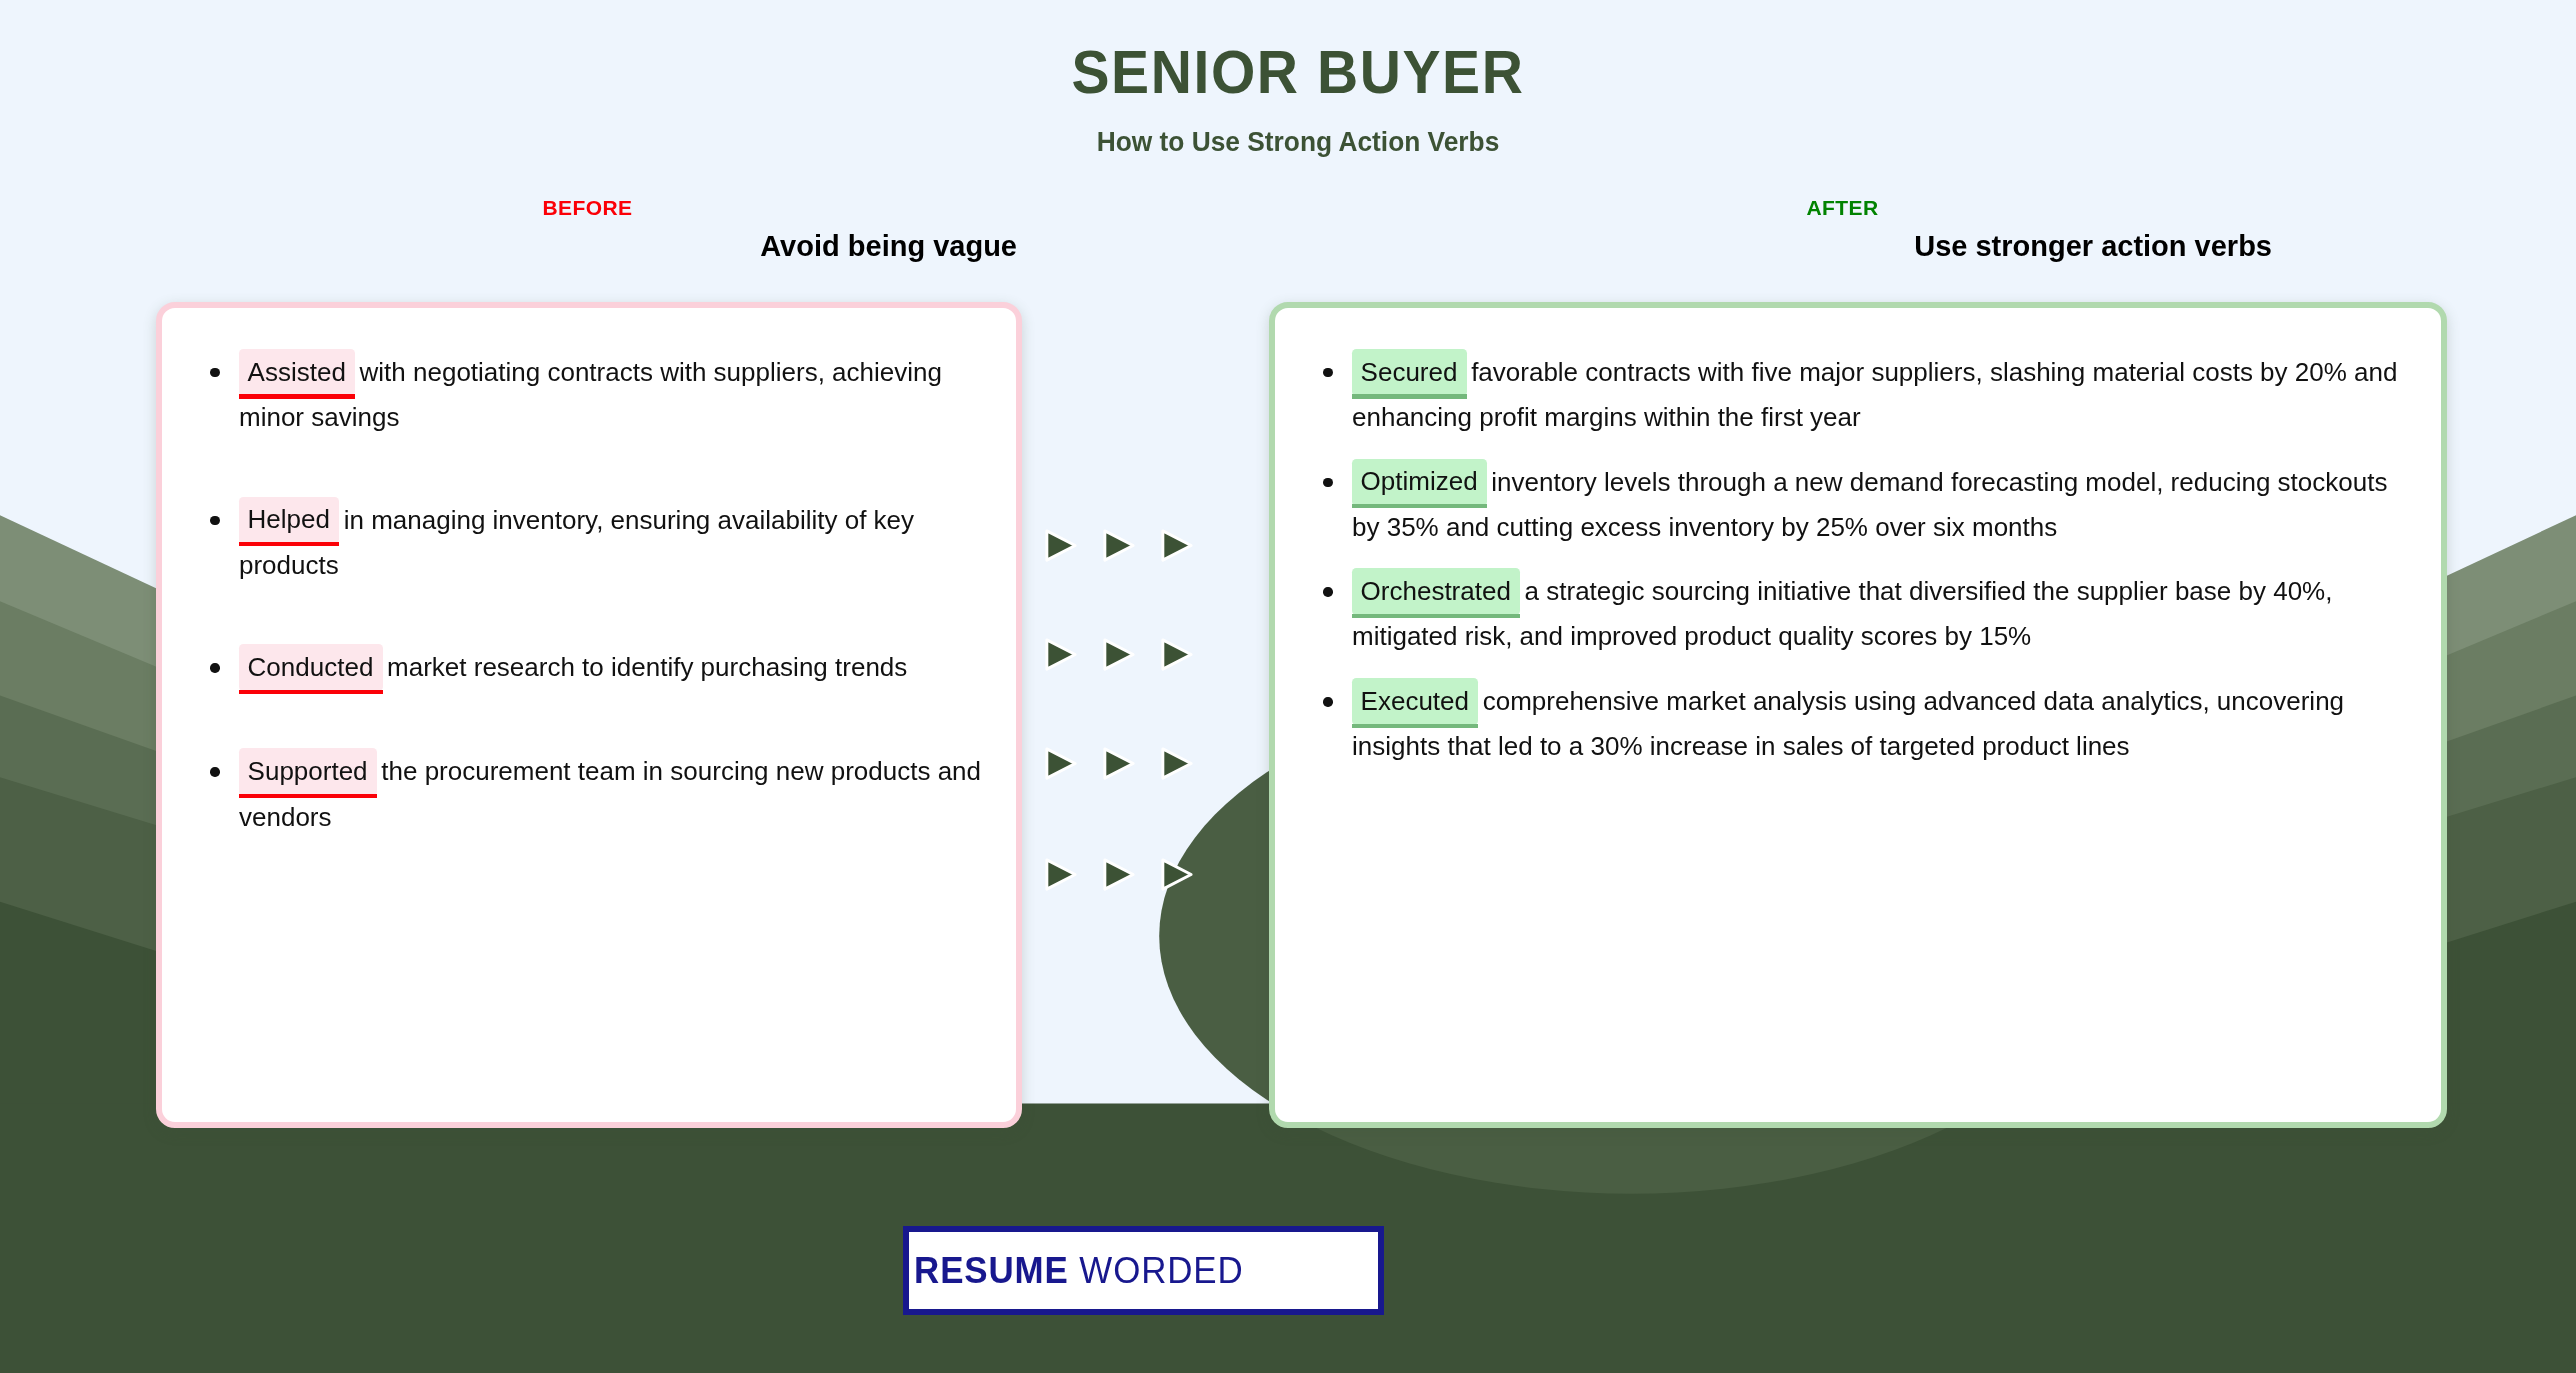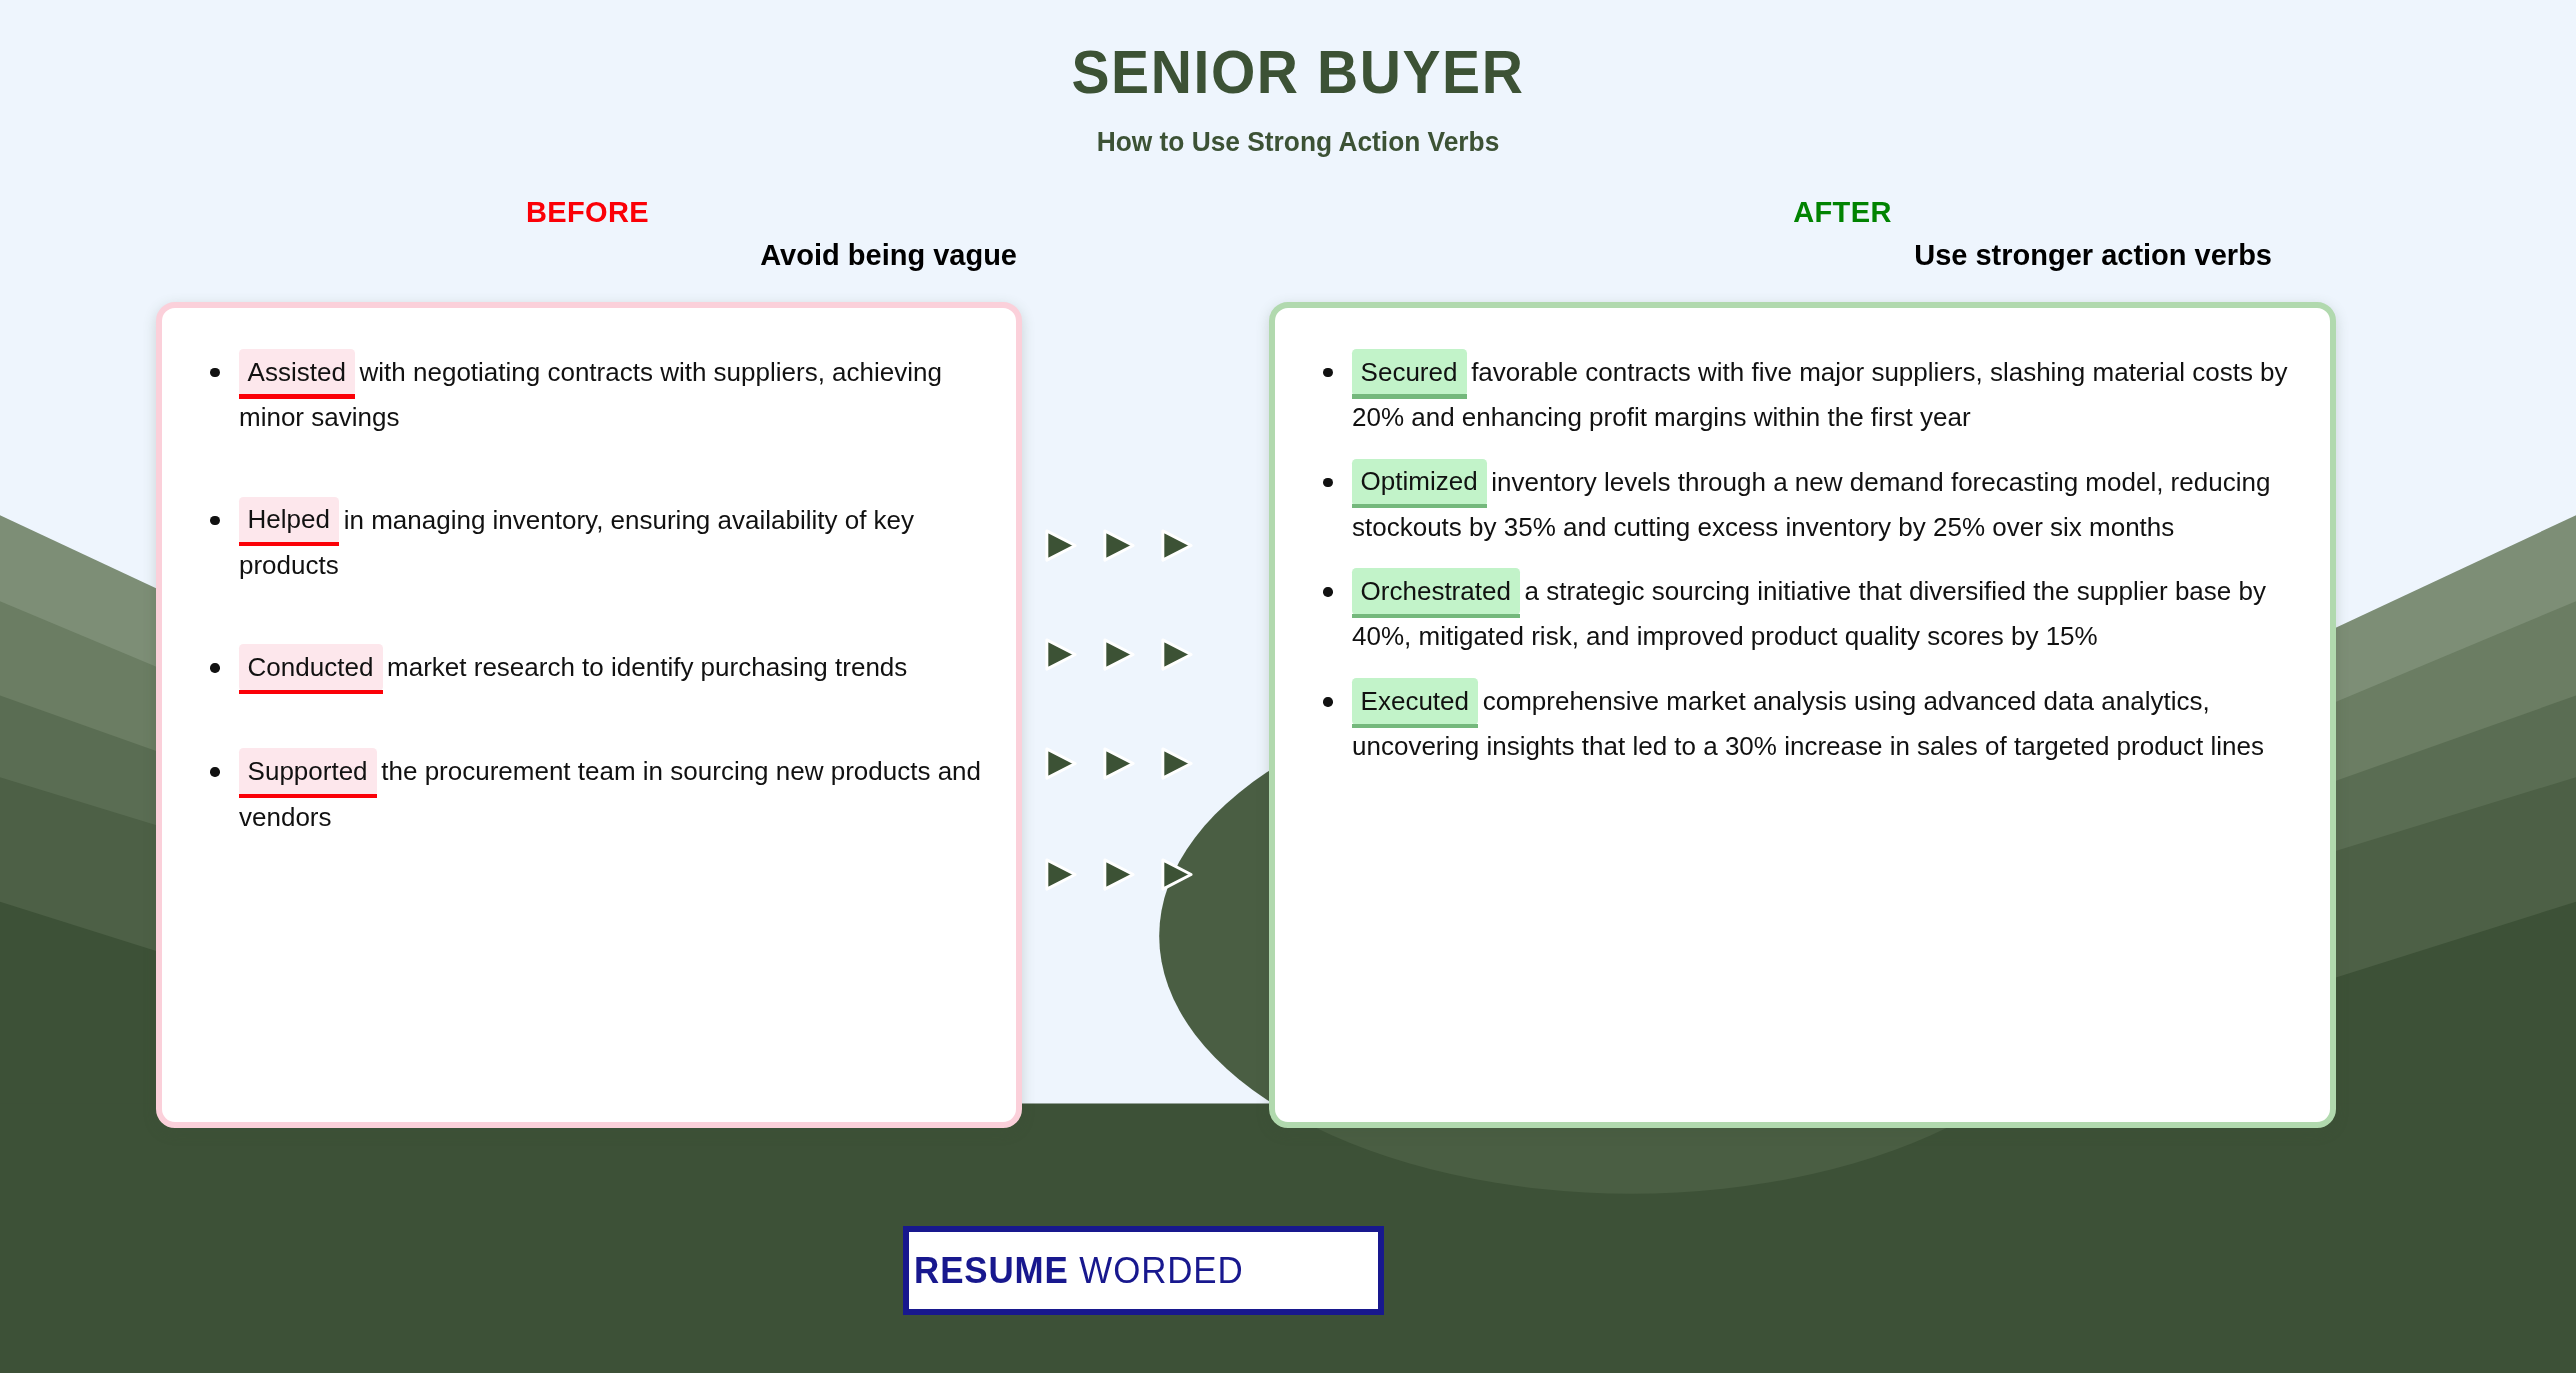"BEFORE" .col-head .kicker { font-size: 29px -> 21px }
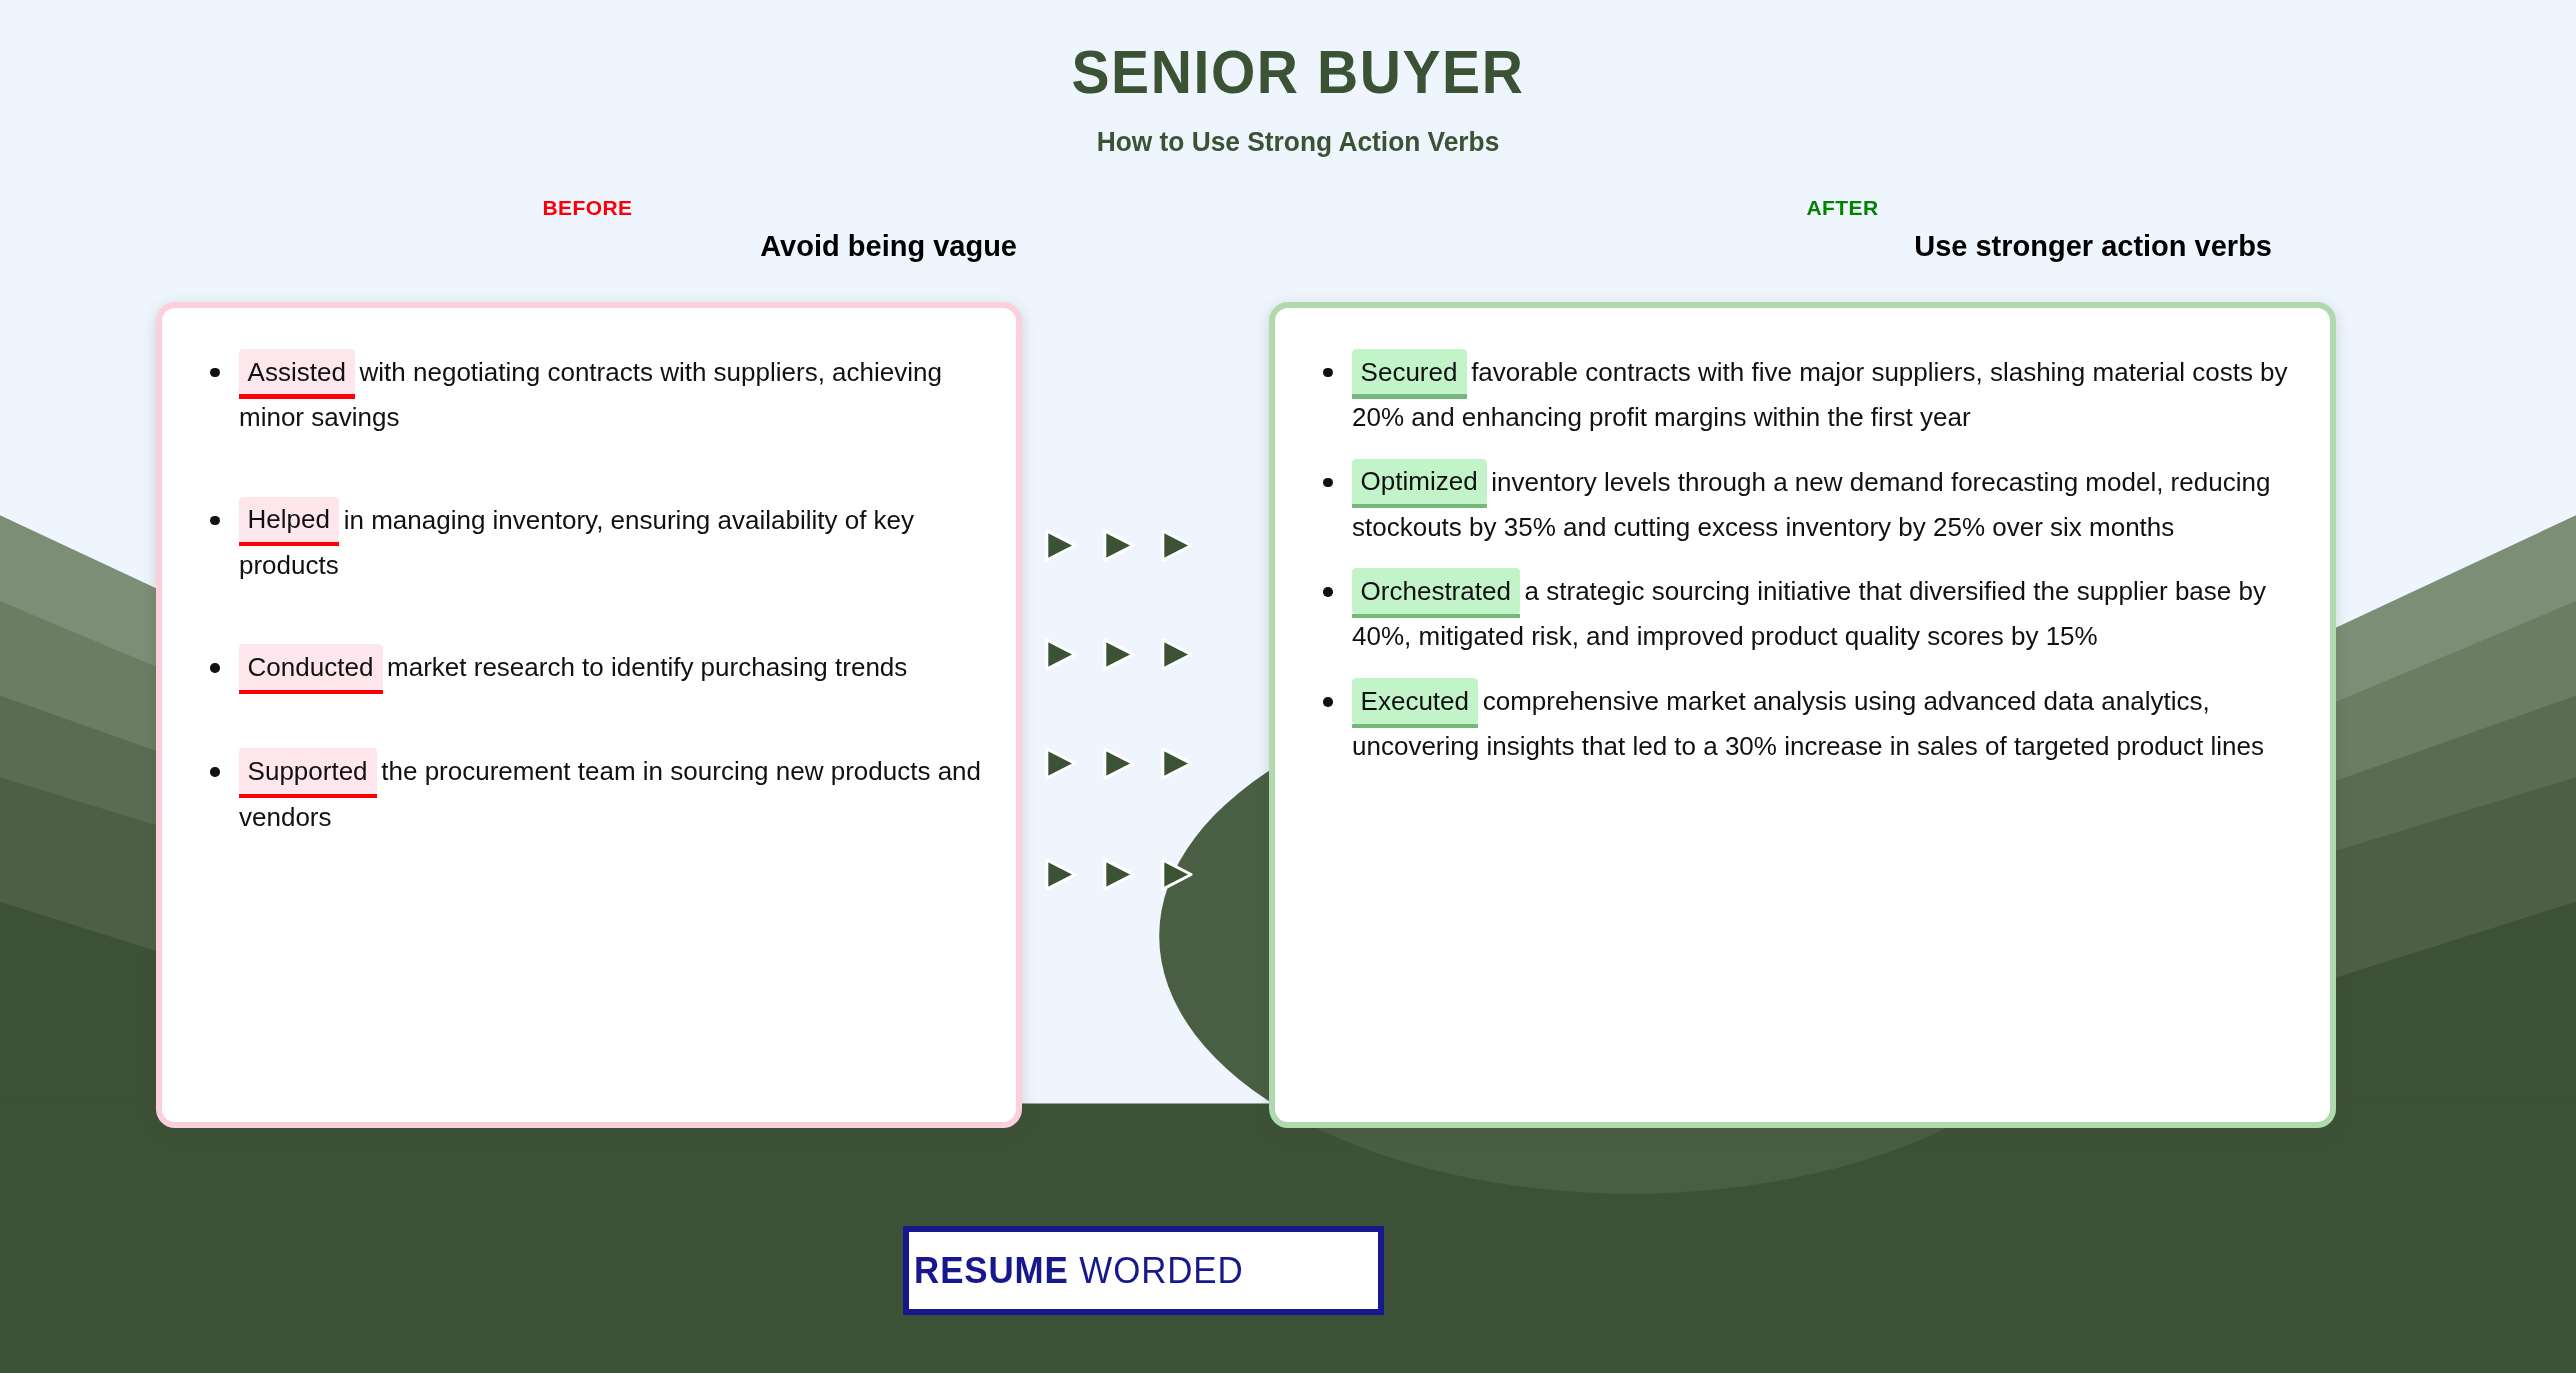"Secured favorable contracts with five" .card.after { width: 1067px -> 1178px }
